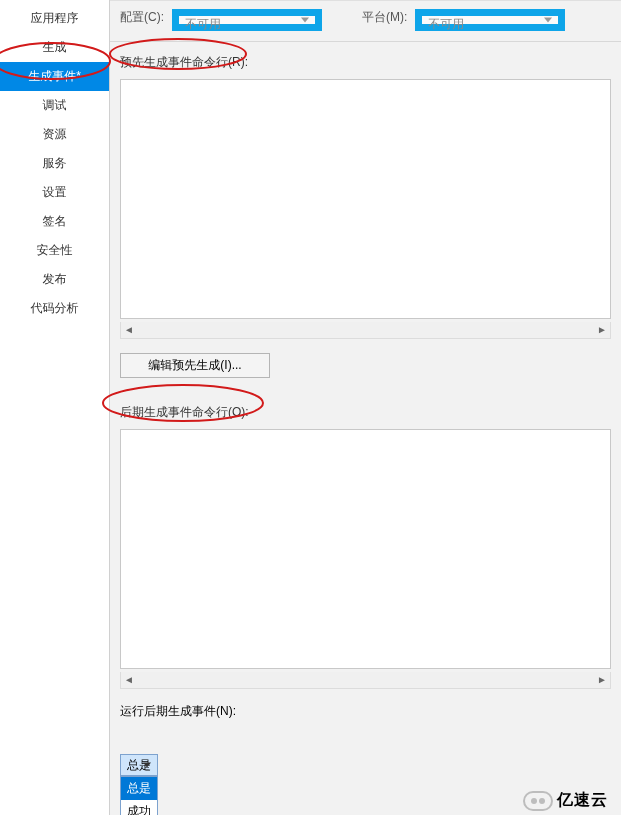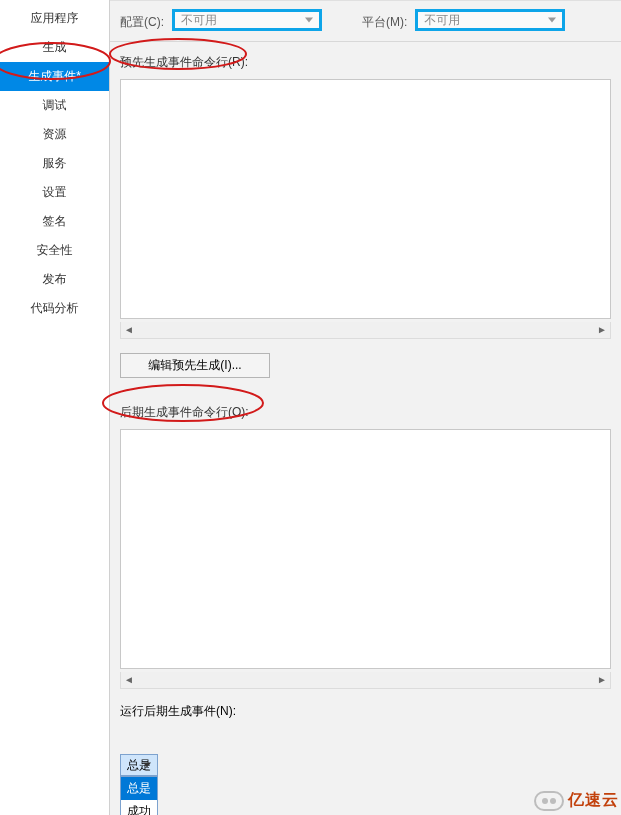"配置(C):" .toprow { align-items: flex-end -> flex-start }
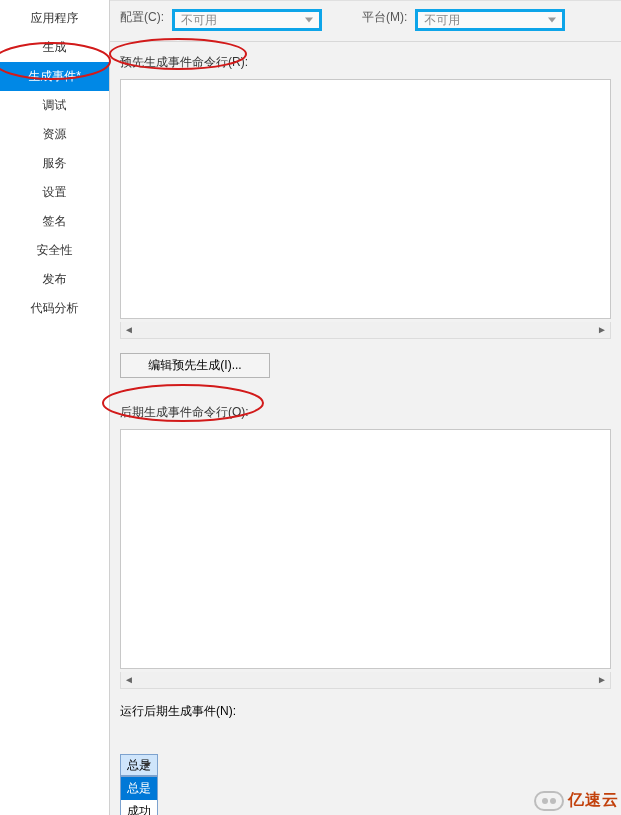"不可用" .combo { border: 3px solid #0ea5e9 -> 7px solid #0ea5e9 }
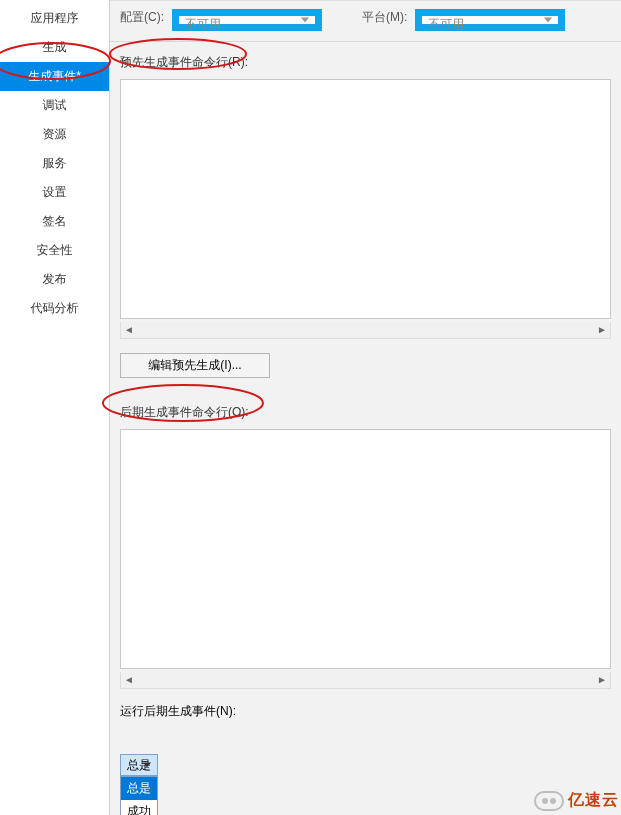"亿速云" .watermark { color: #c2410c -> #000000; right: 2px -> 13px }
